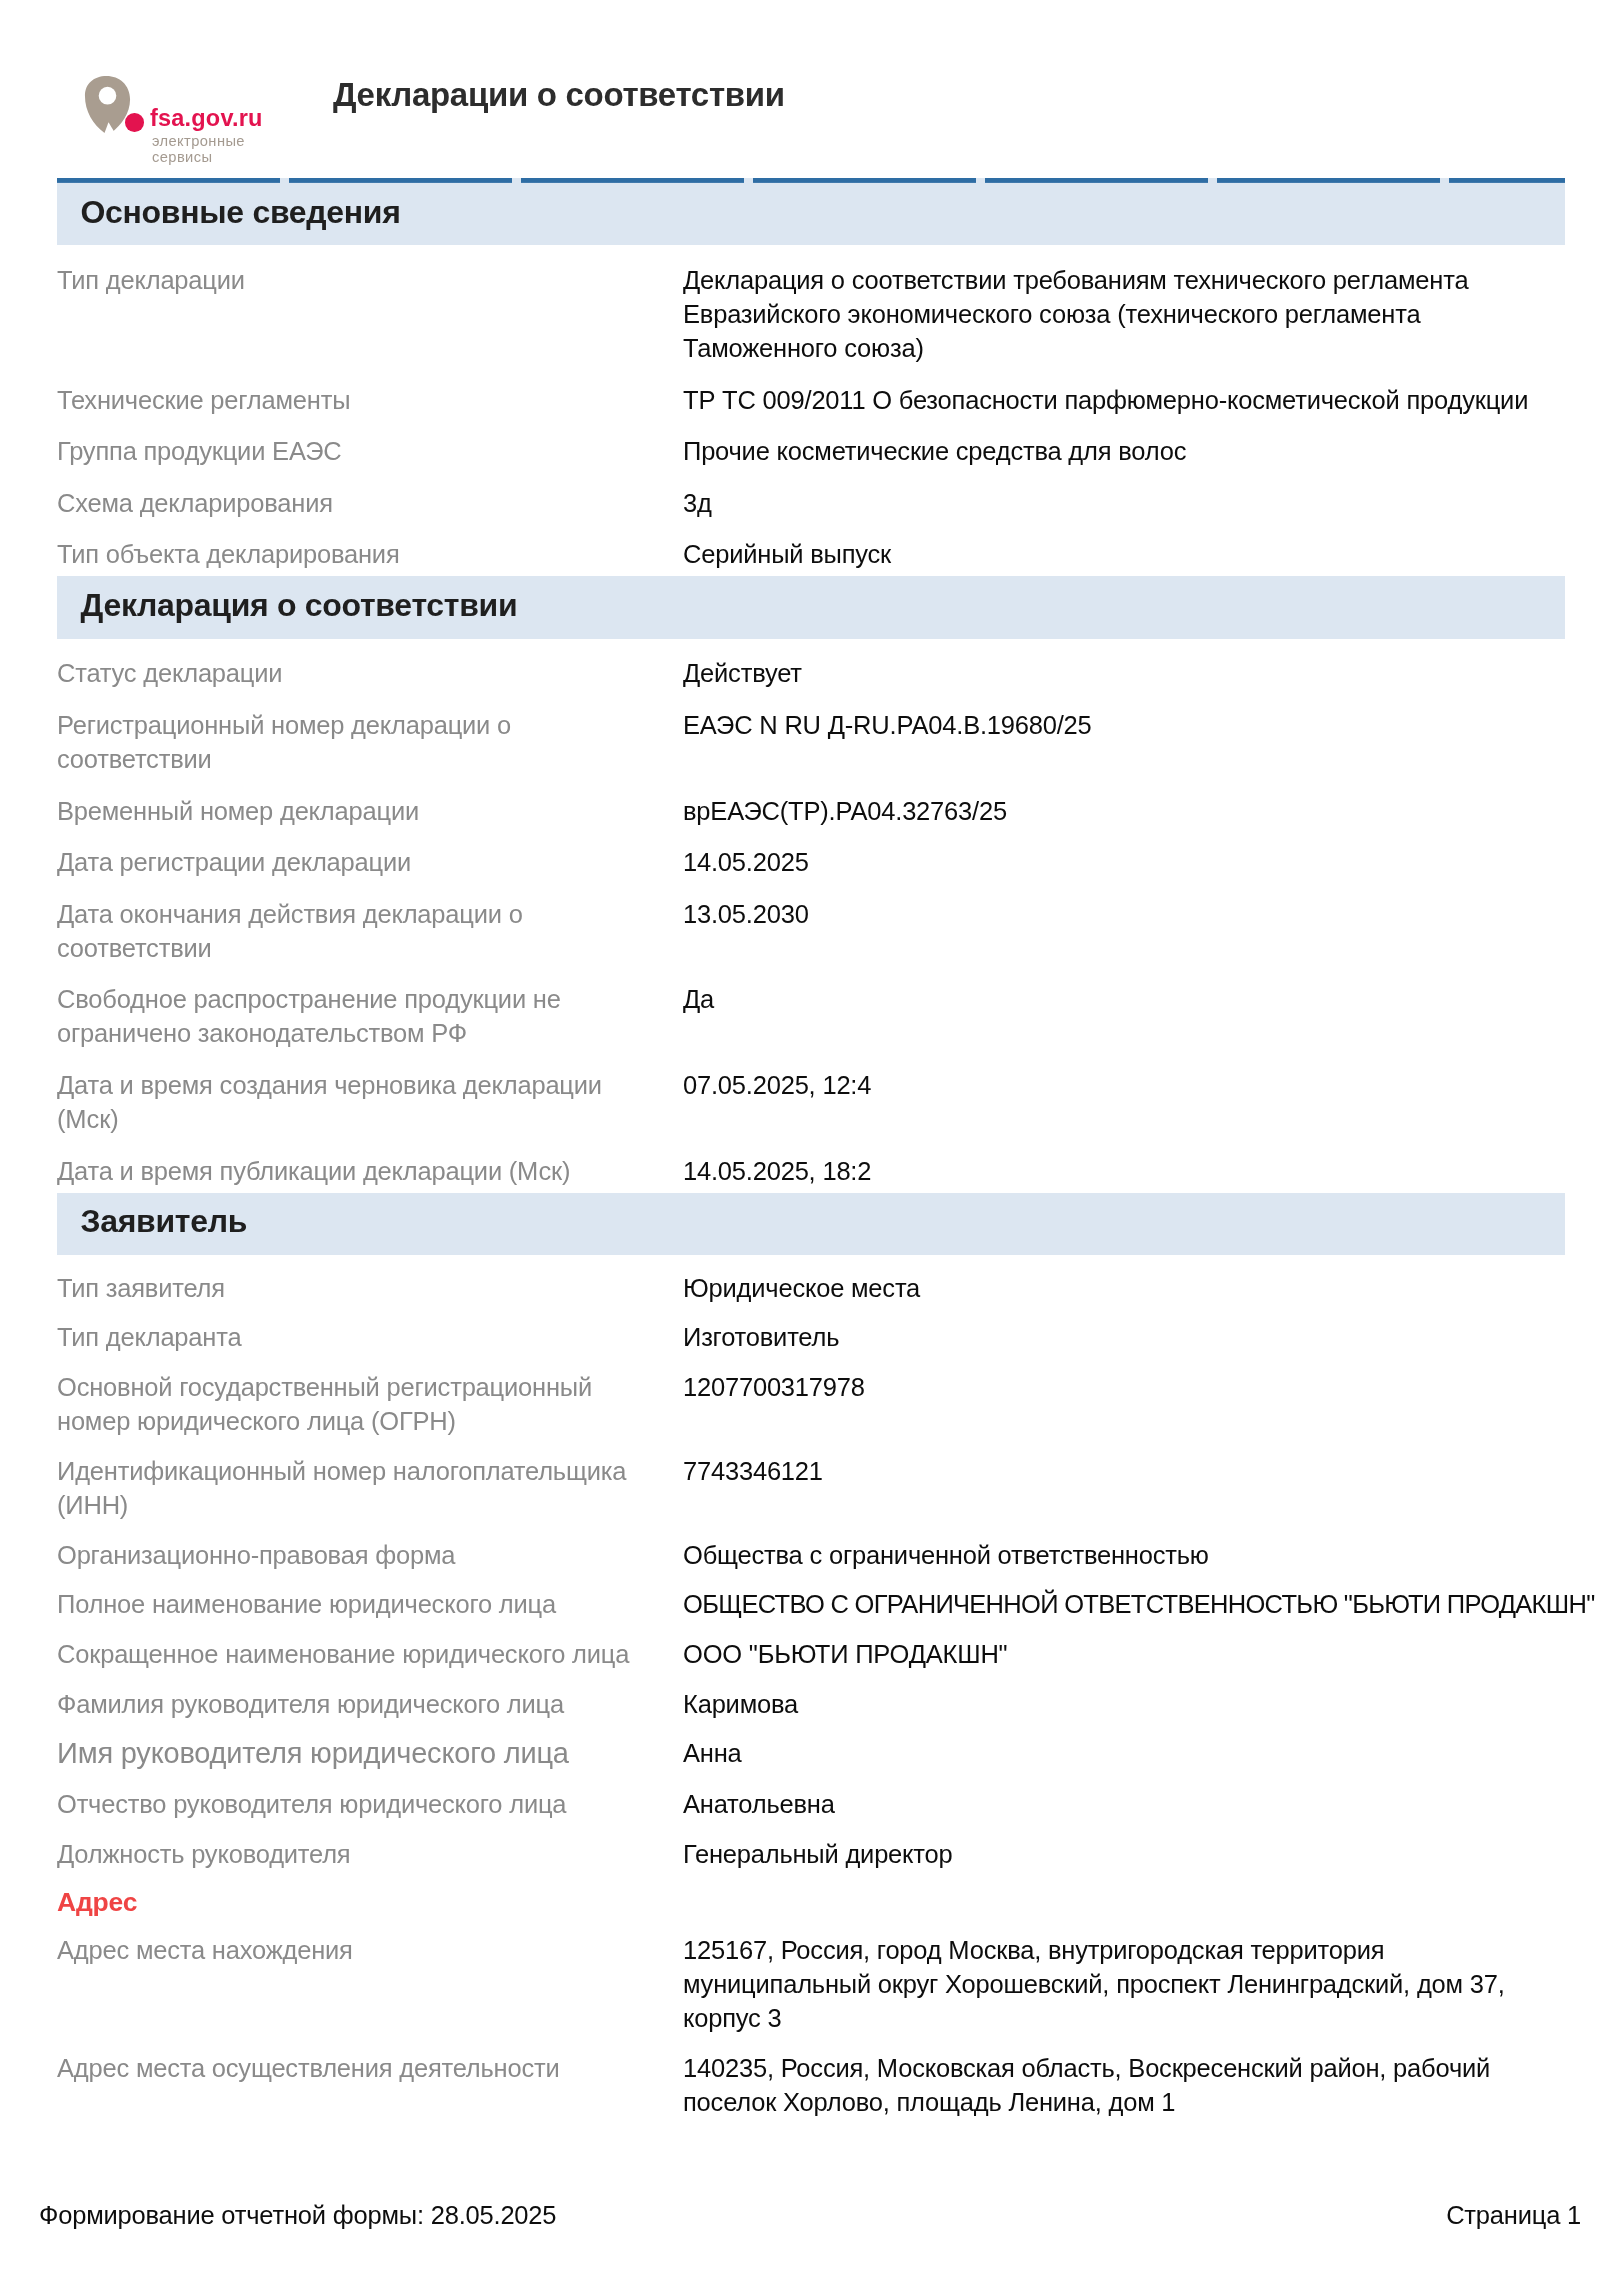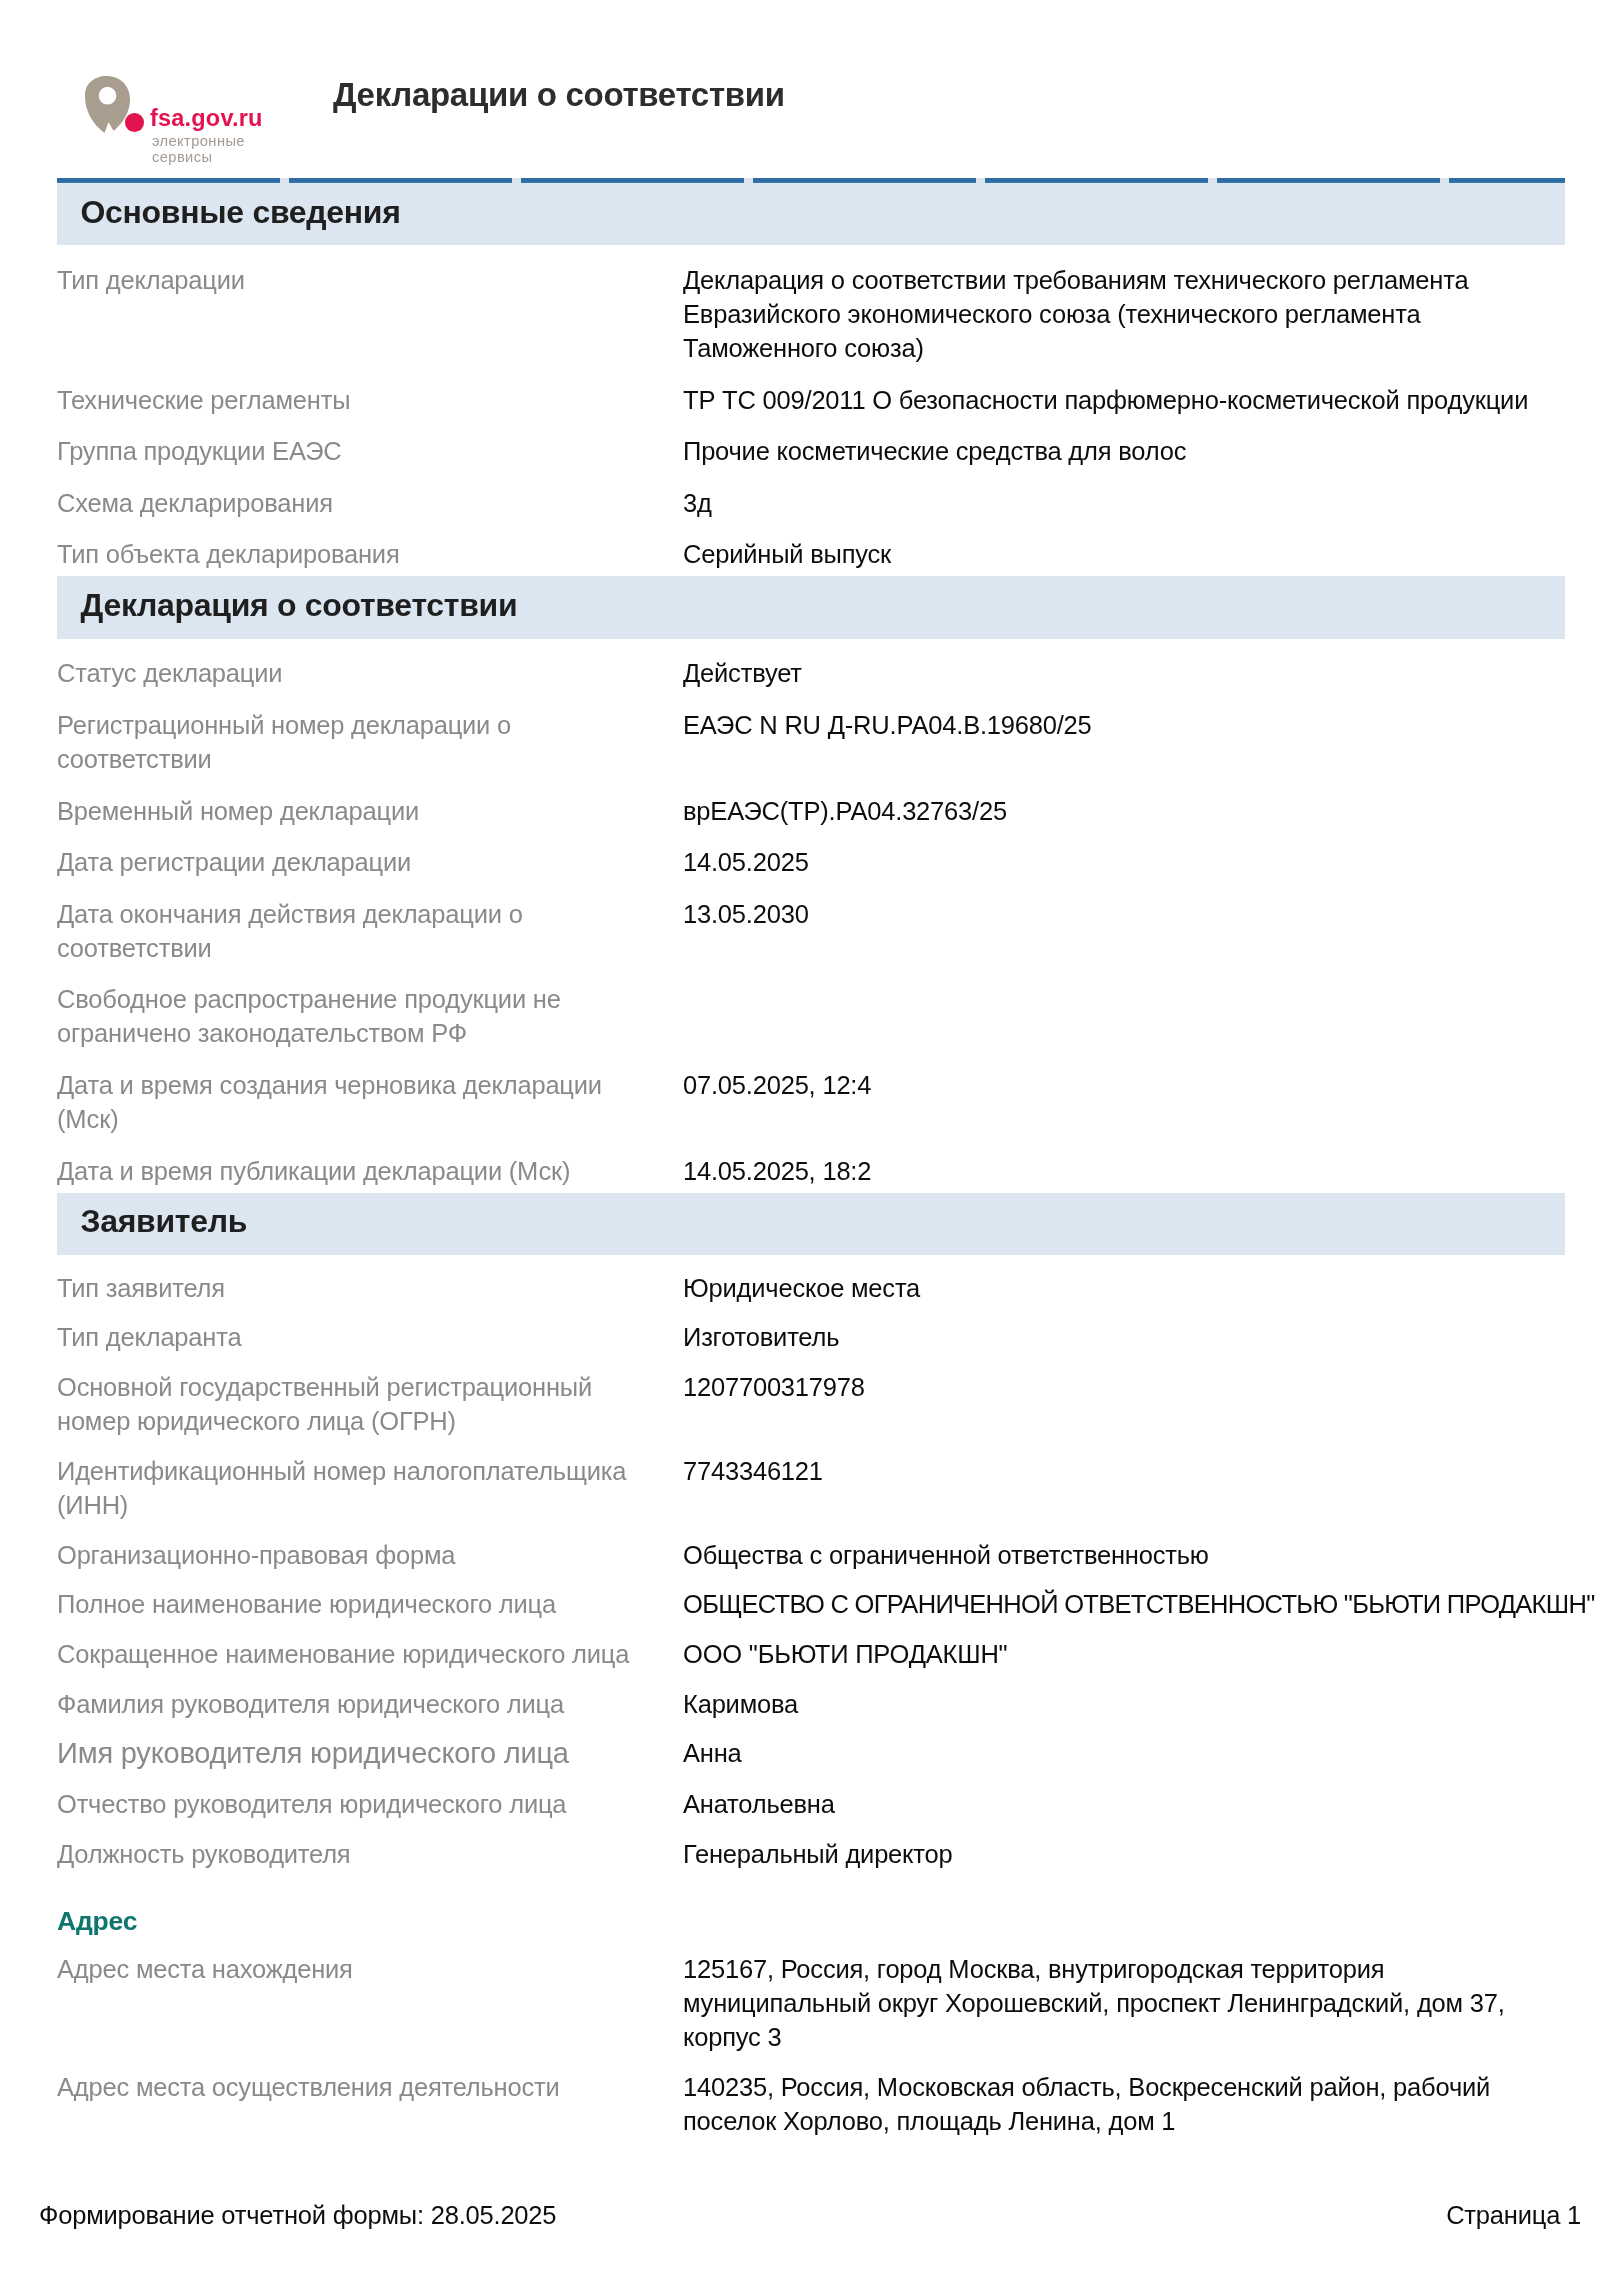"Да" div.field-value { html: none -> <div>Да</div> }
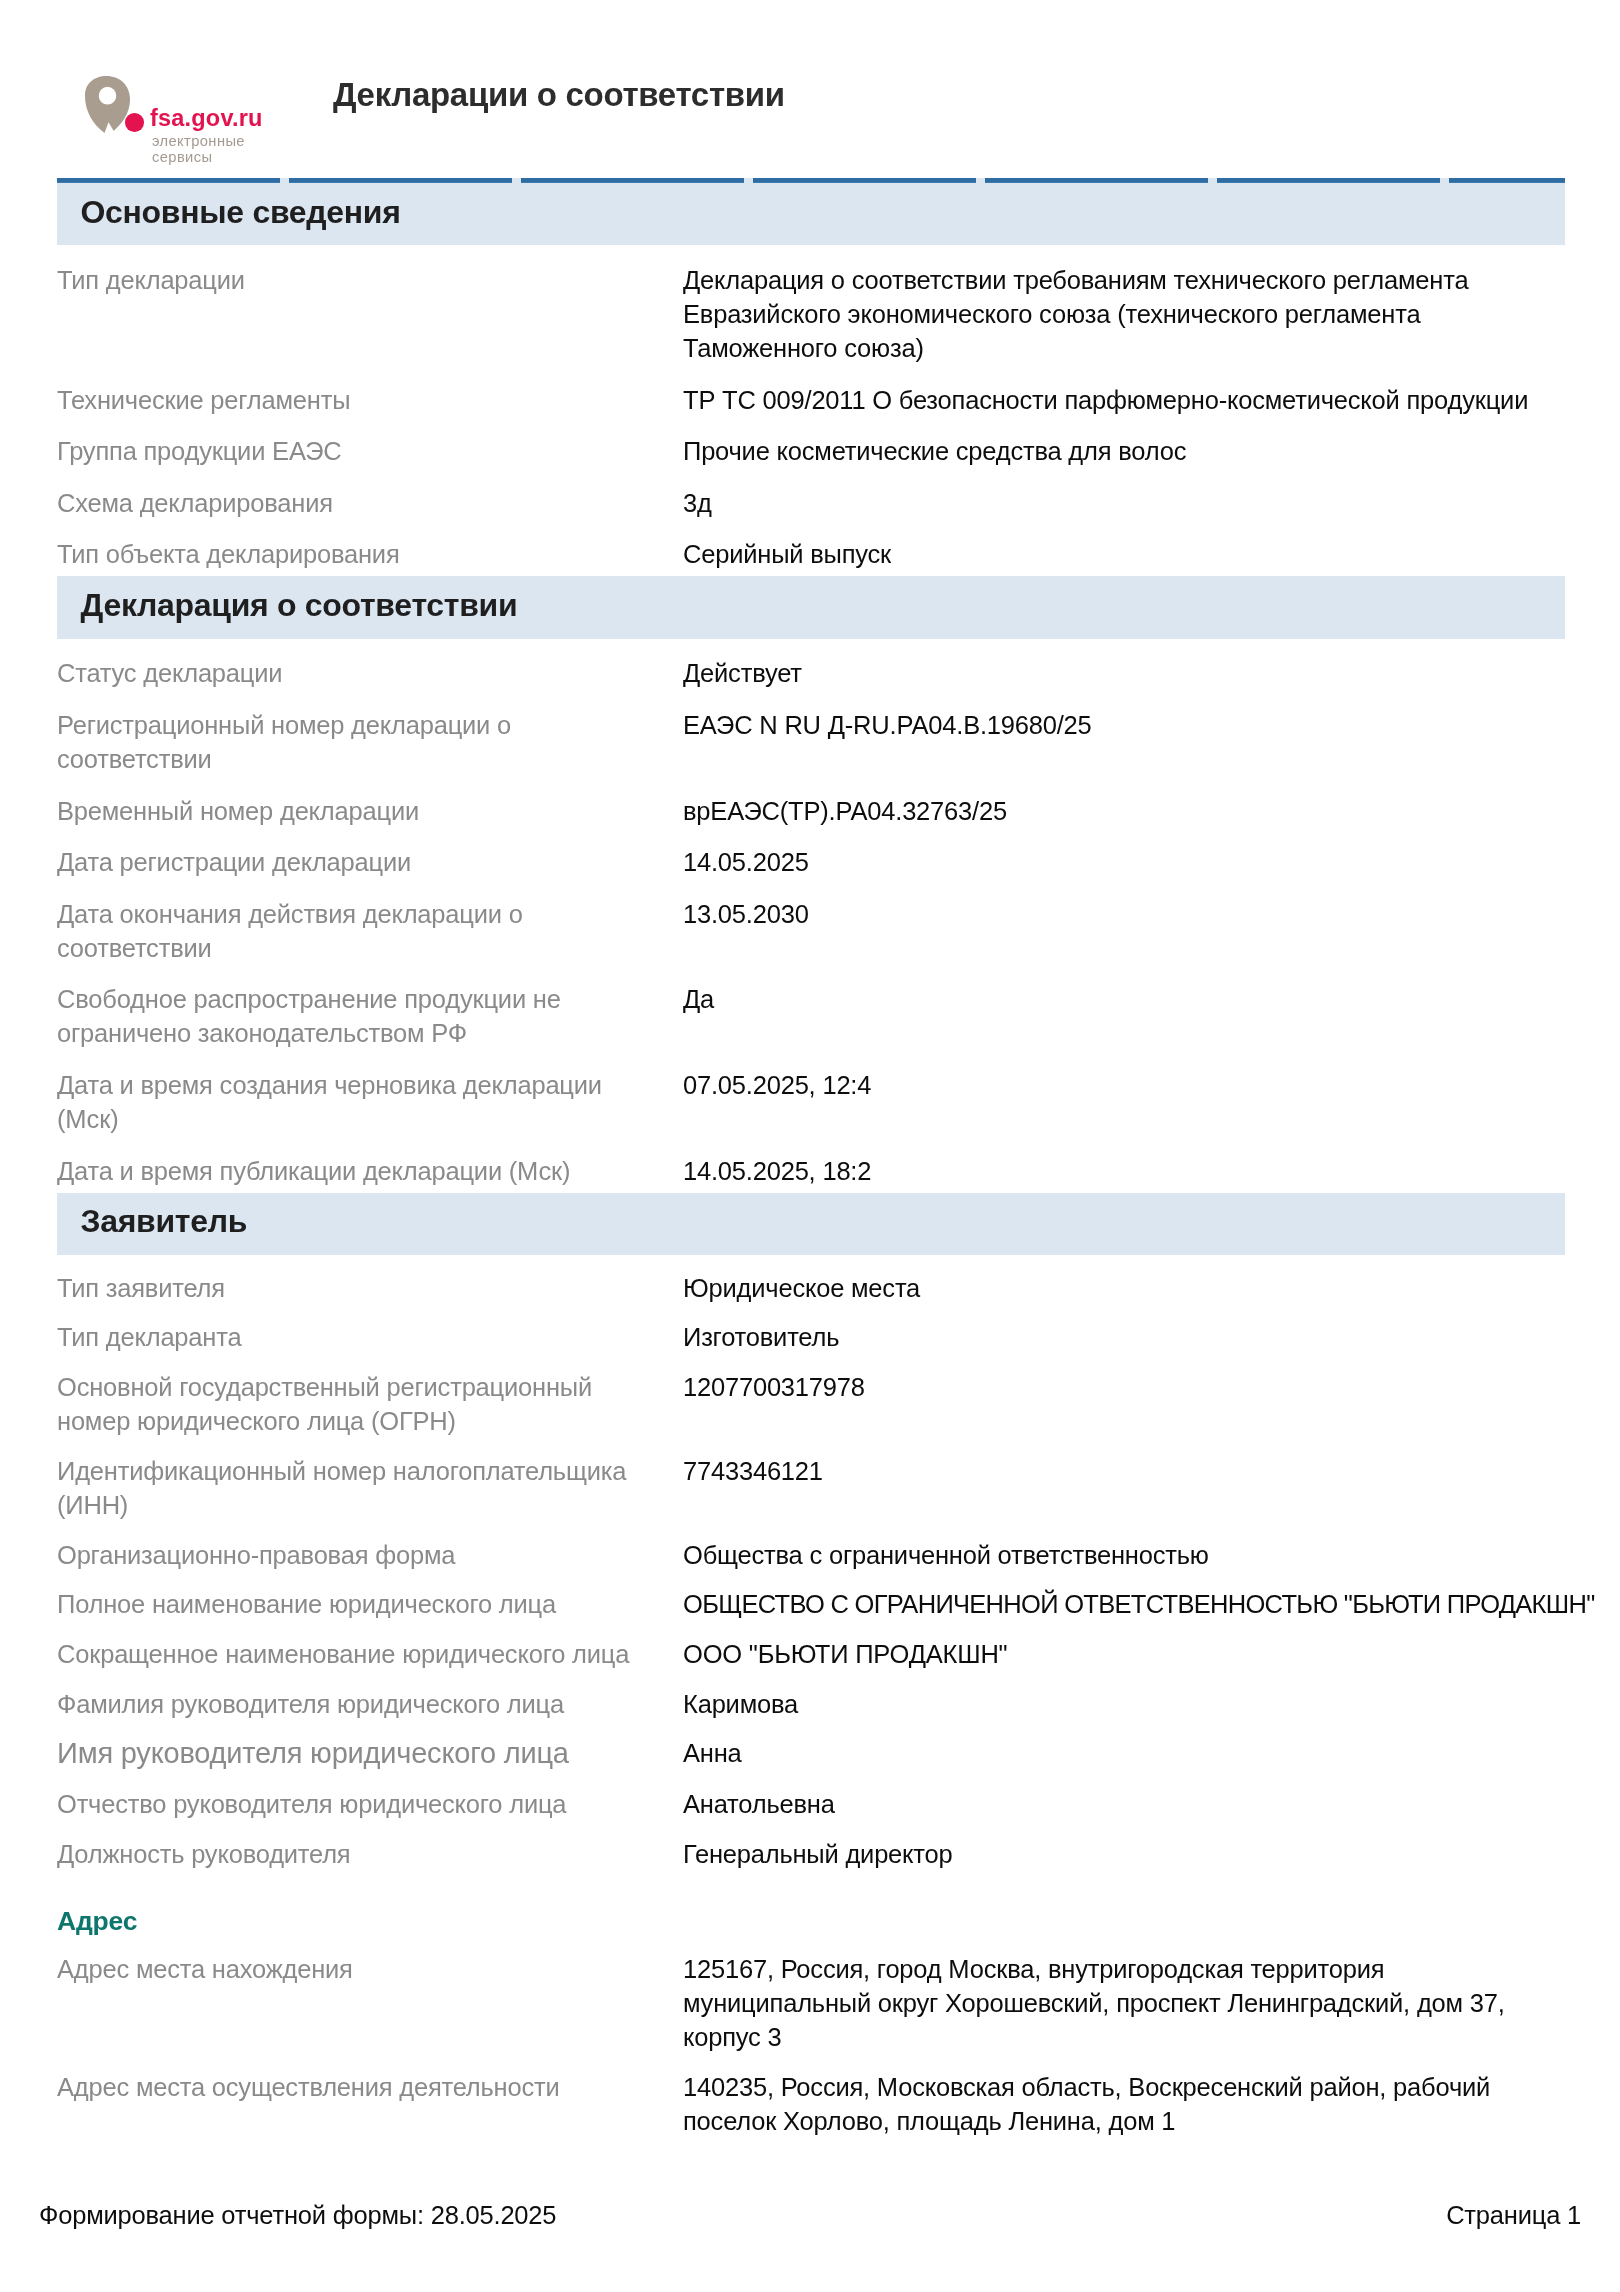"Адрес" .sub-heading { color: #0f766e -> #ef4444; margin-top: 35px -> 16px }
